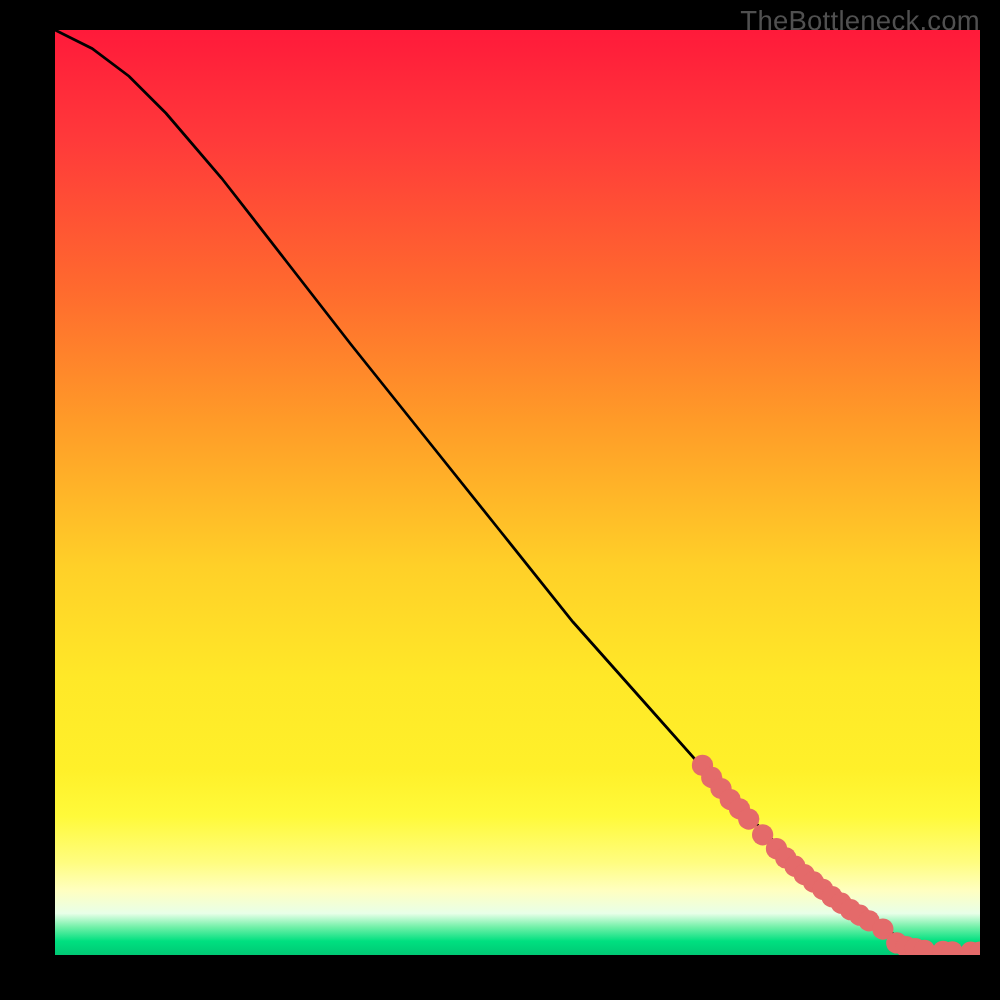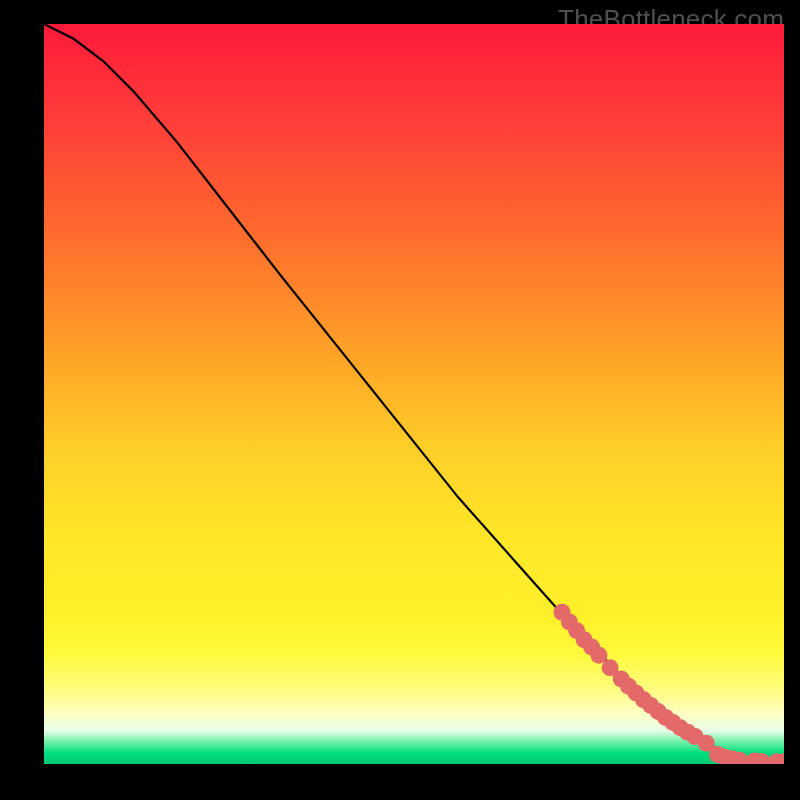"TheBottleneck.com" .watermark { font-size: 26px -> 22px }
